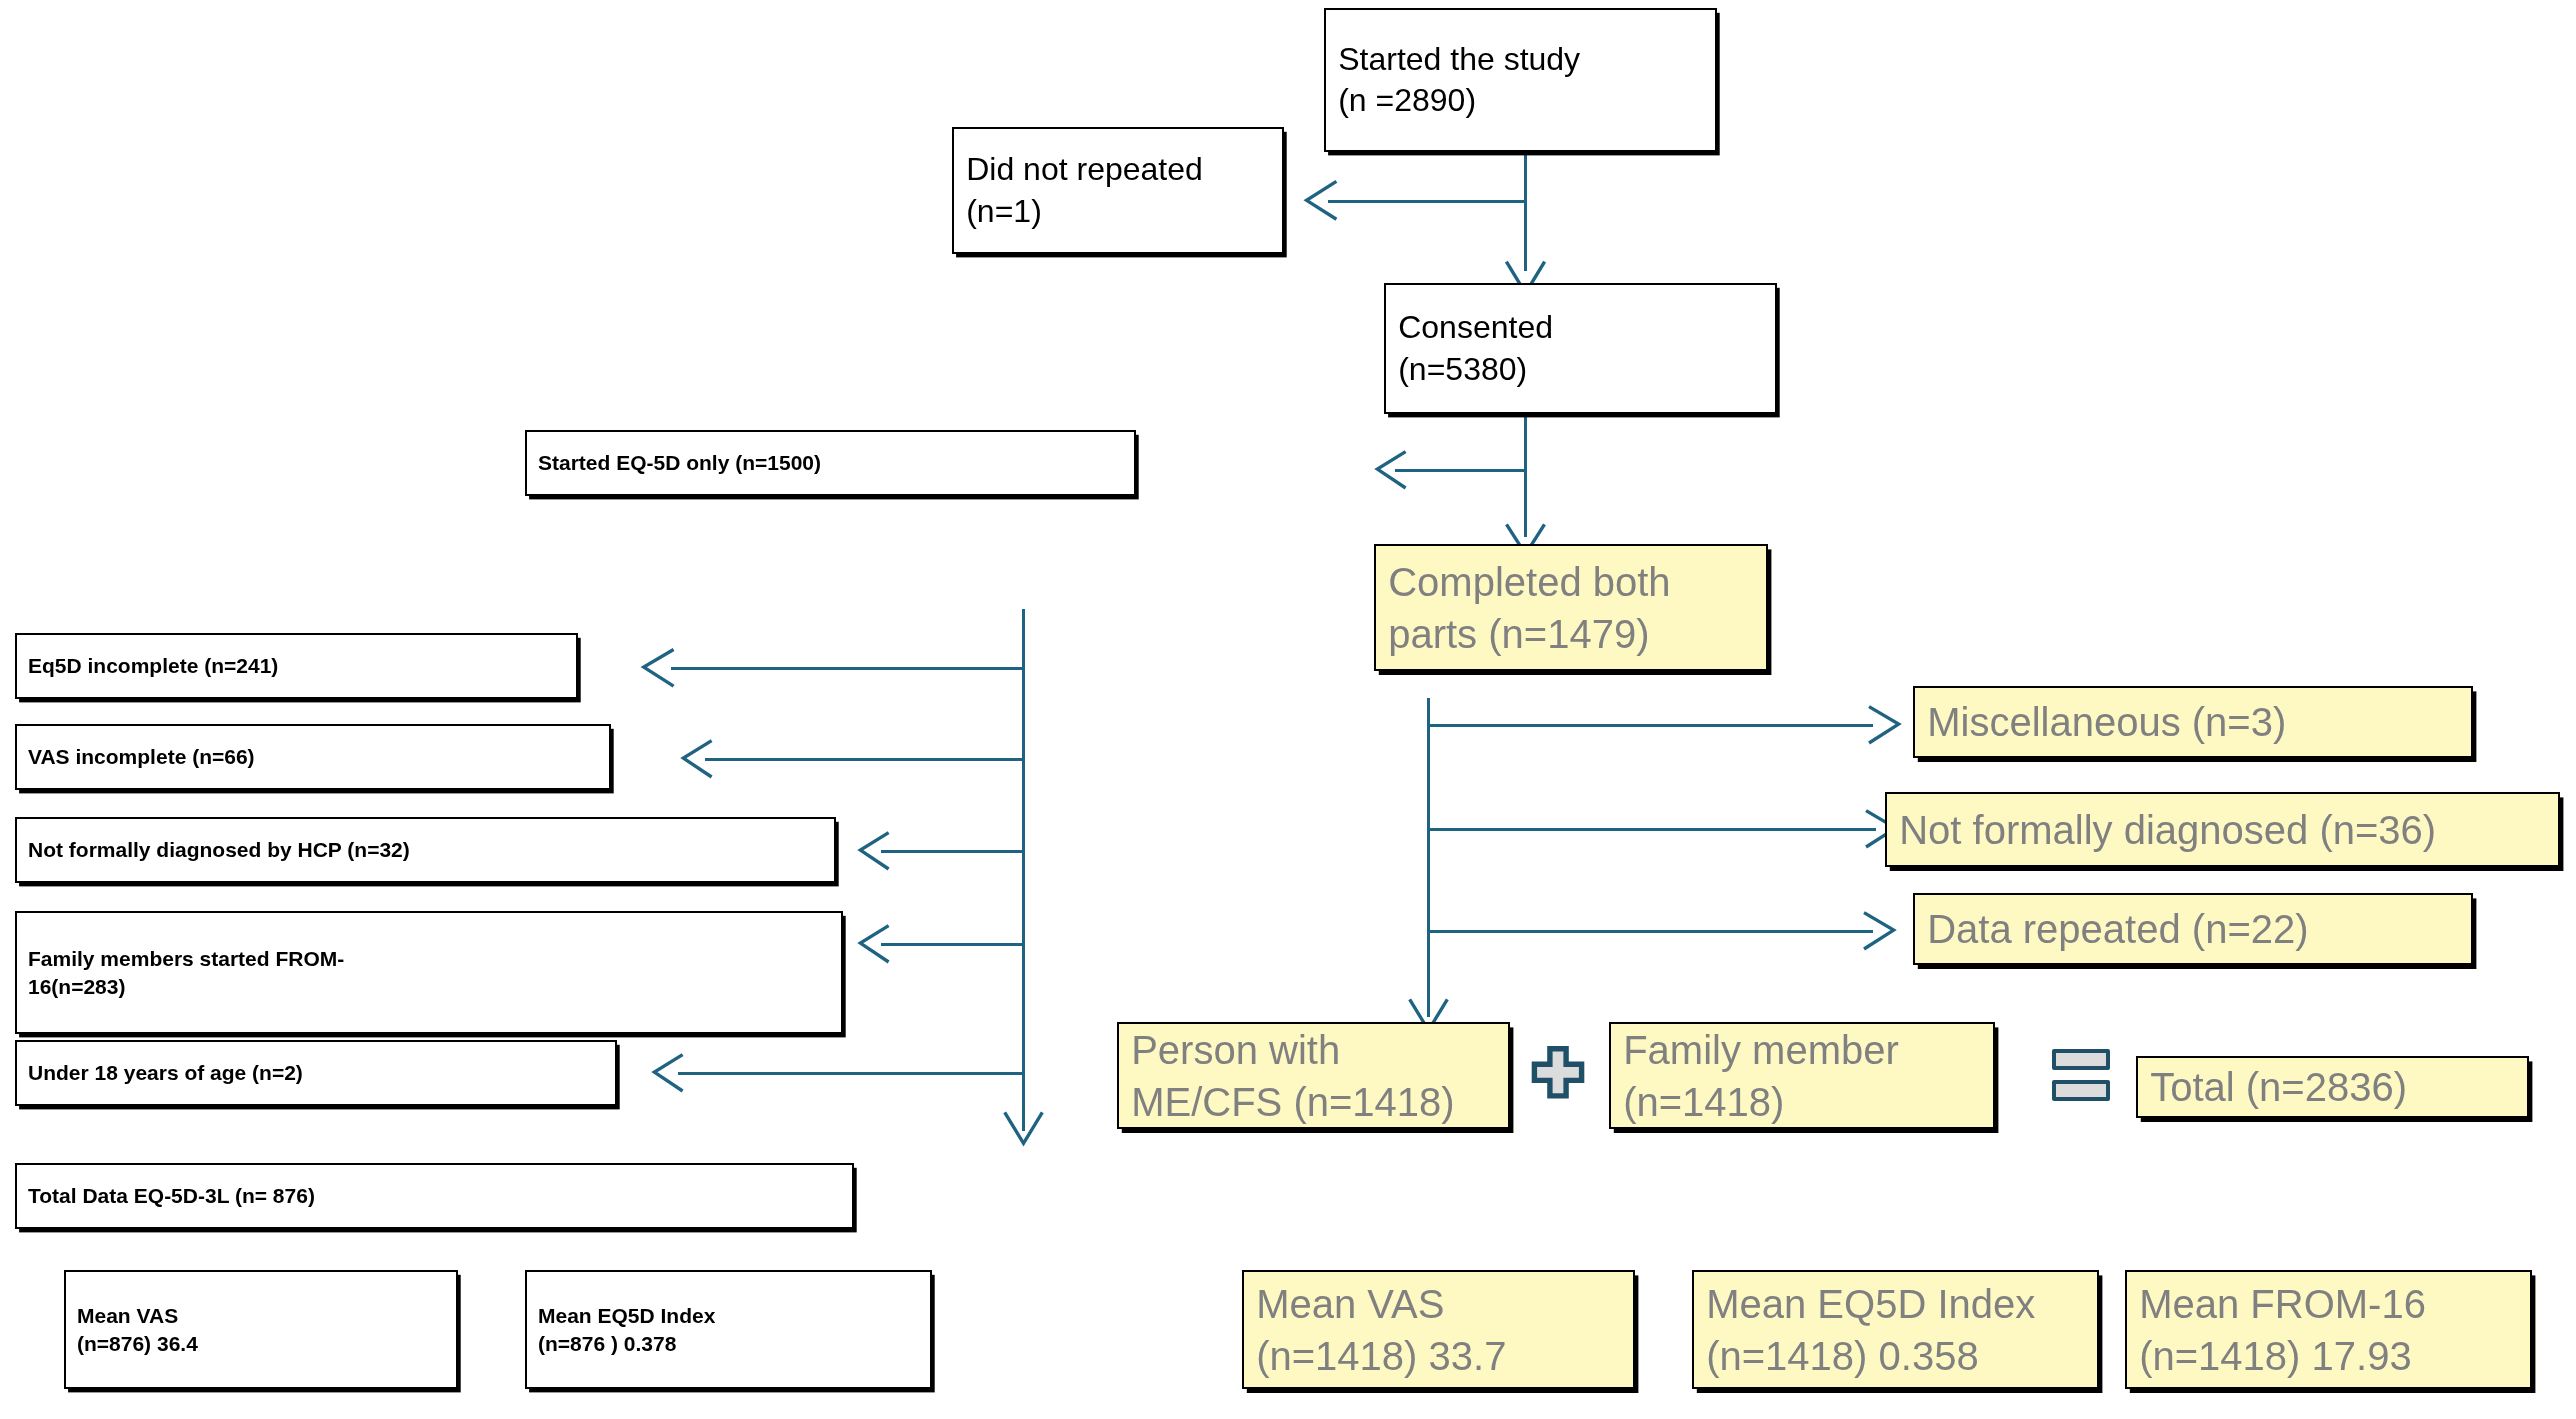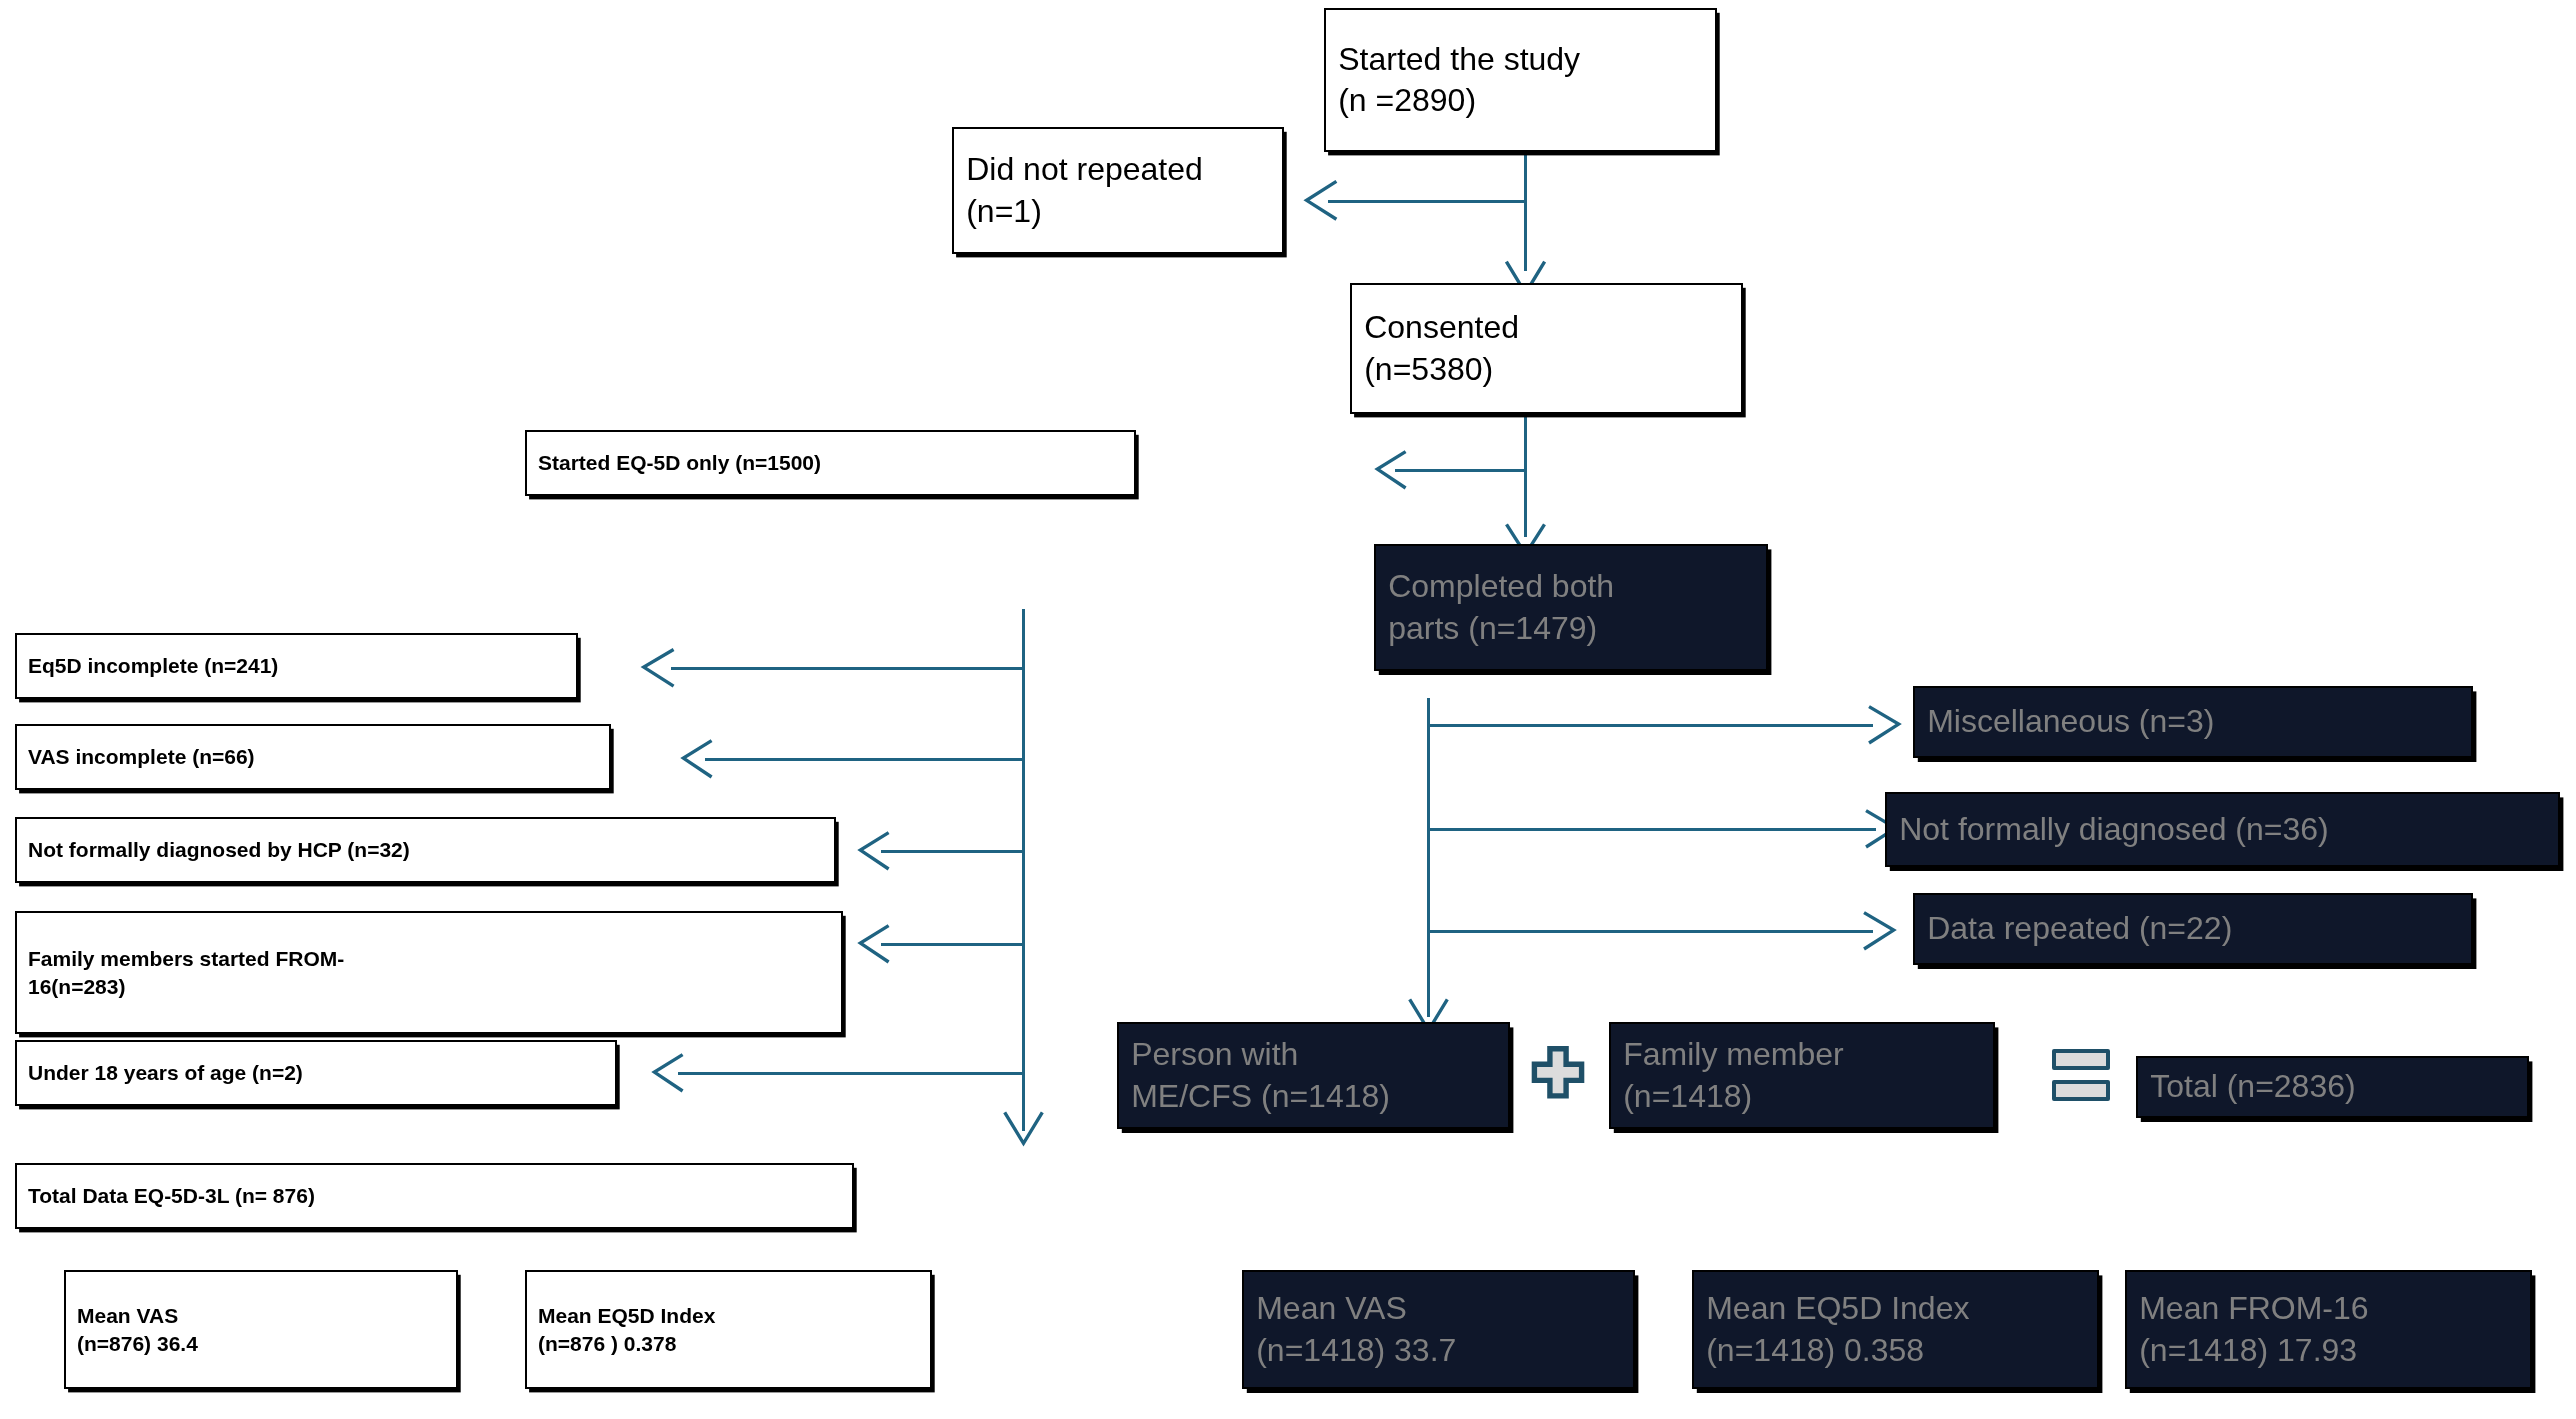"Consented" div.node { left: 1350px -> 1384px }
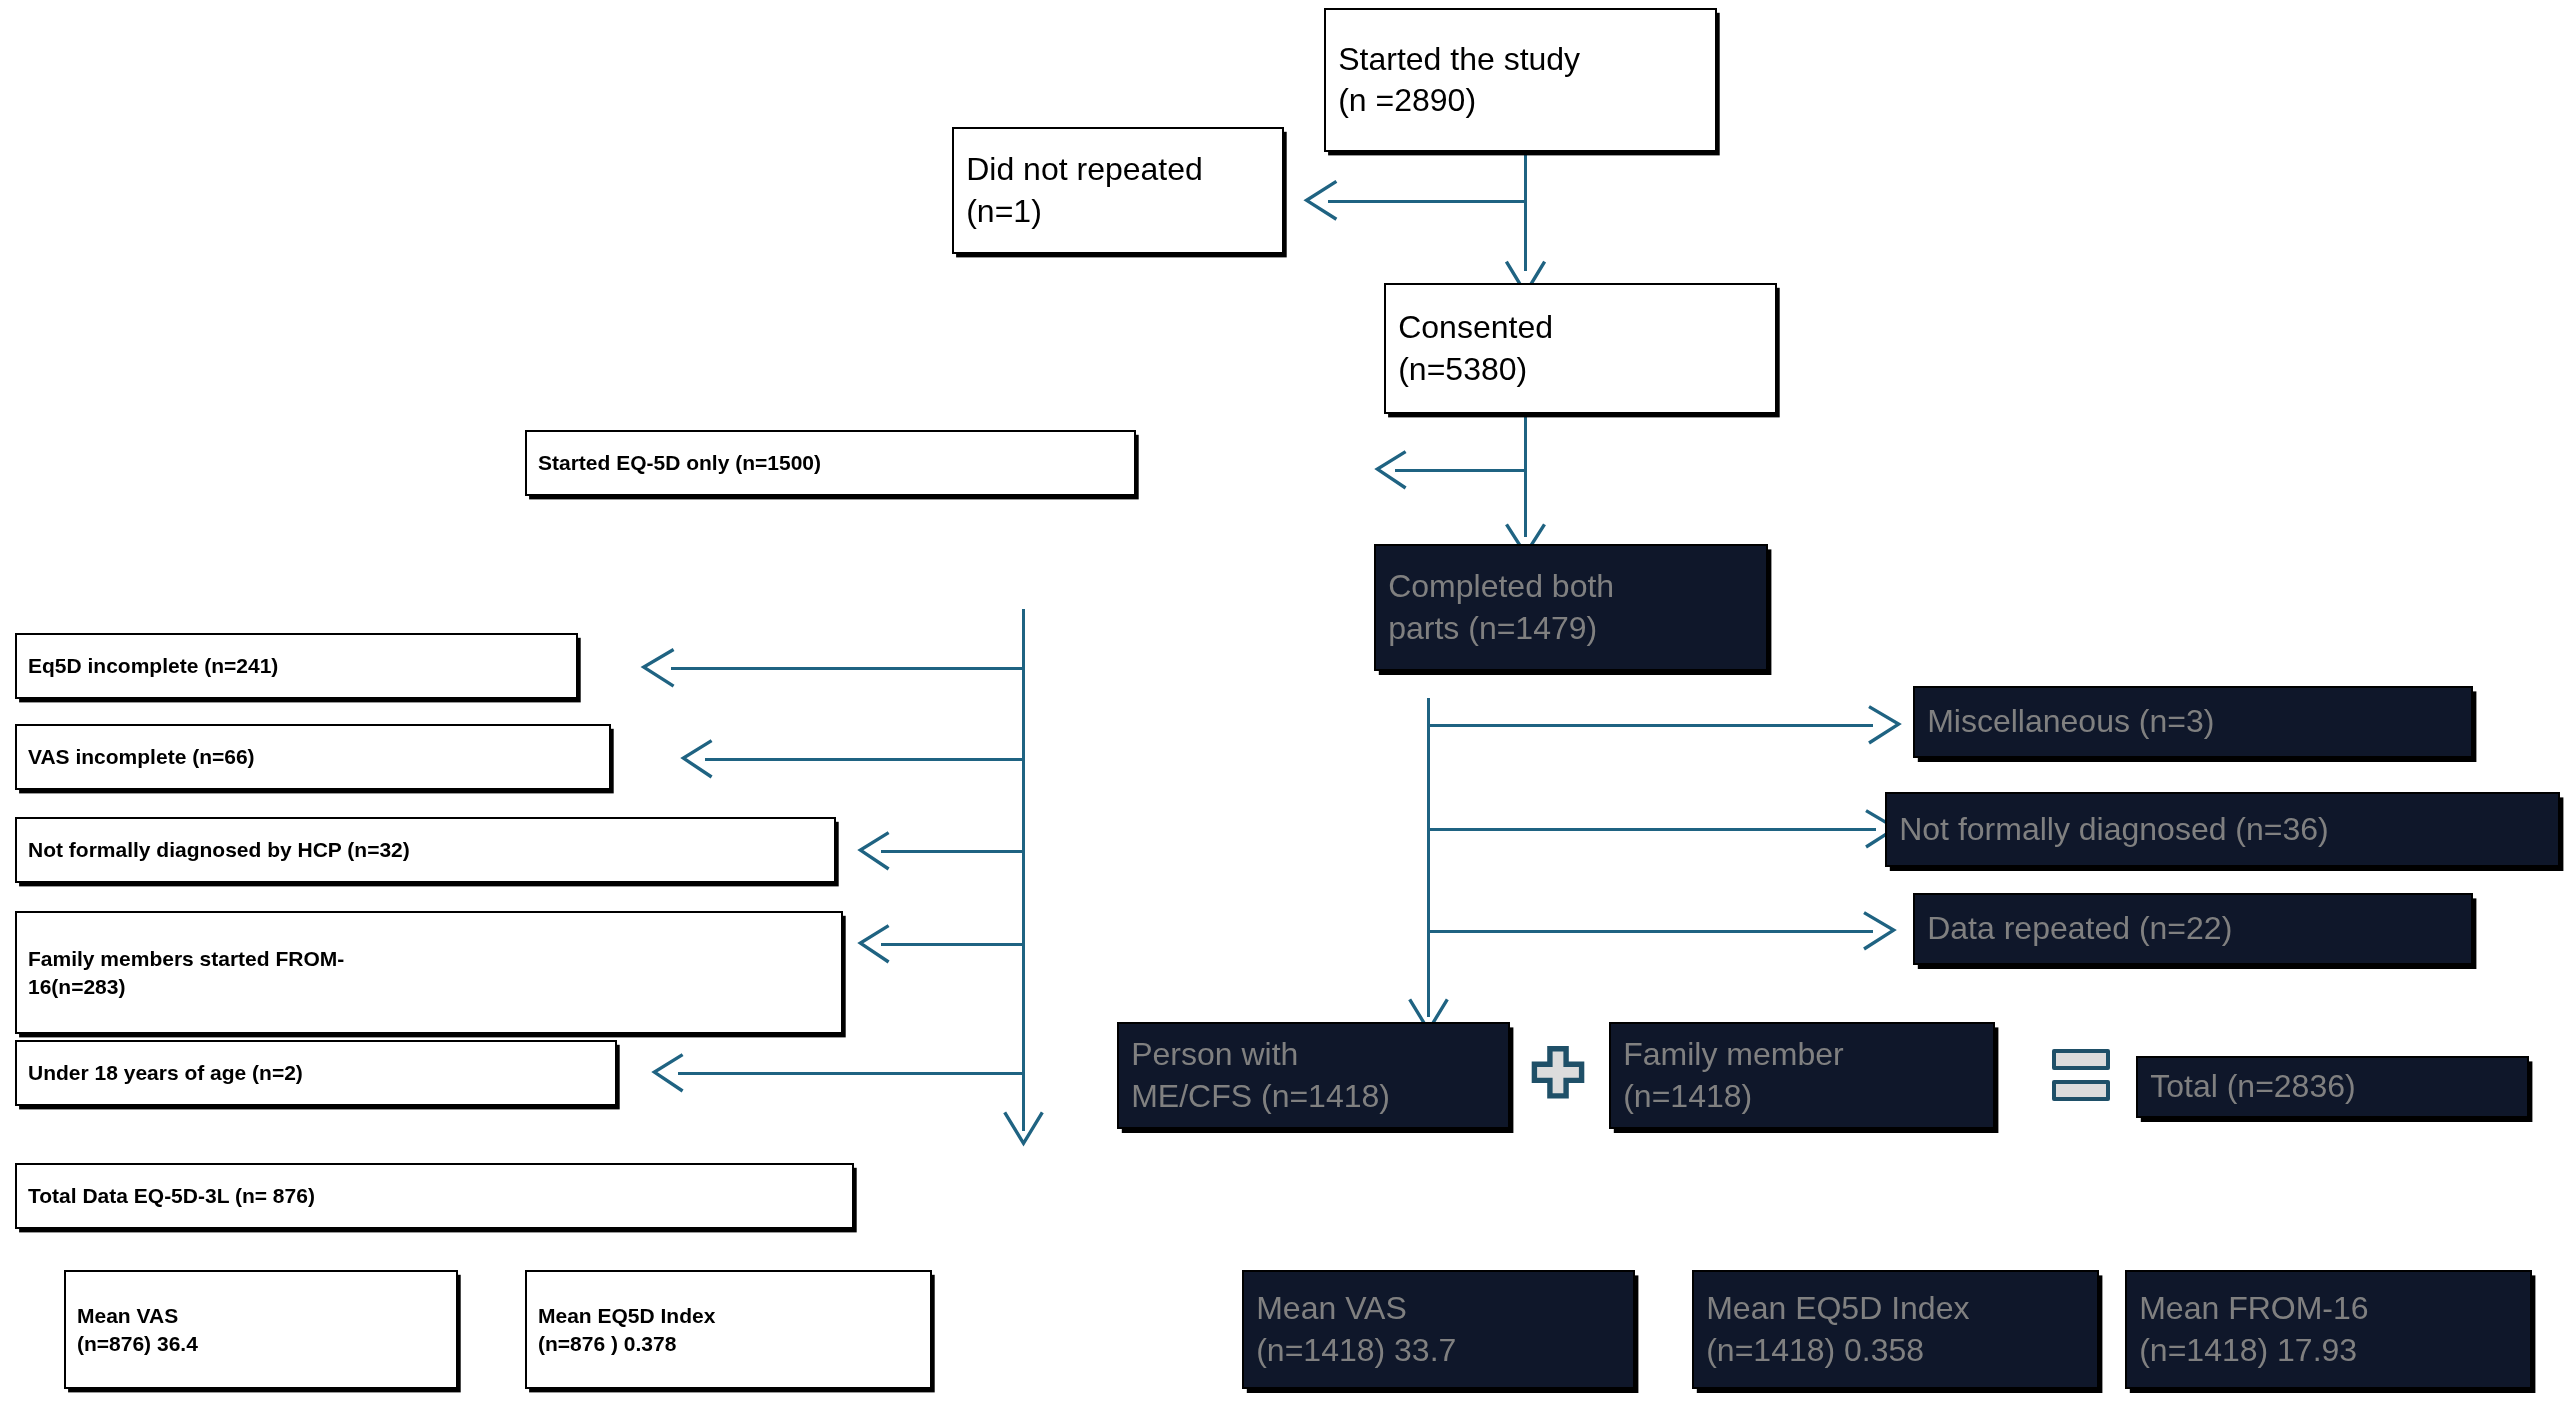"Completed both" .grey { background: #0f172a -> #fef9c3; font-size: 32px -> 40px }
